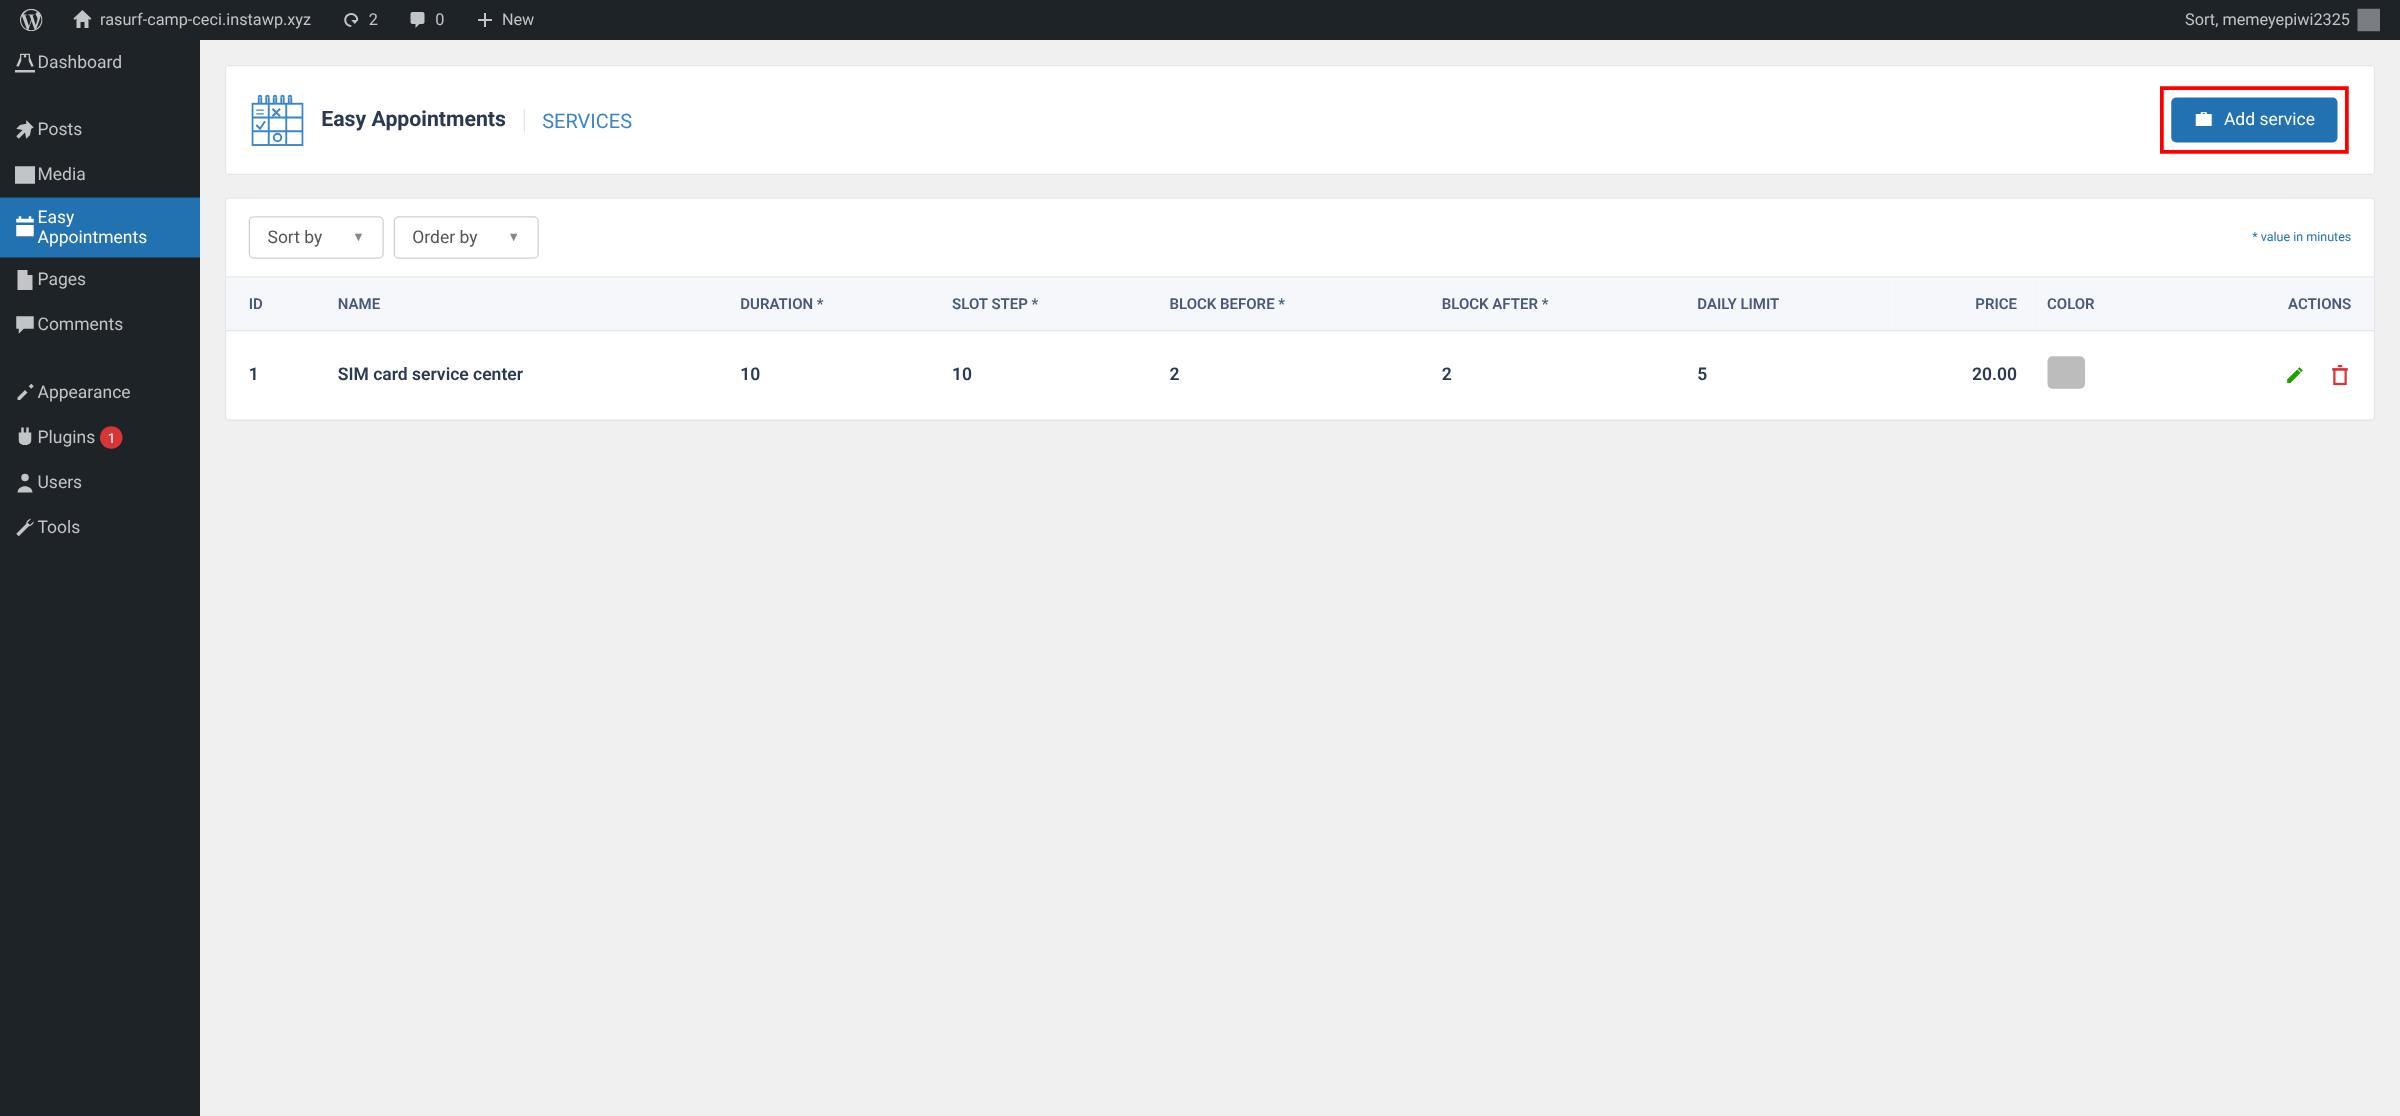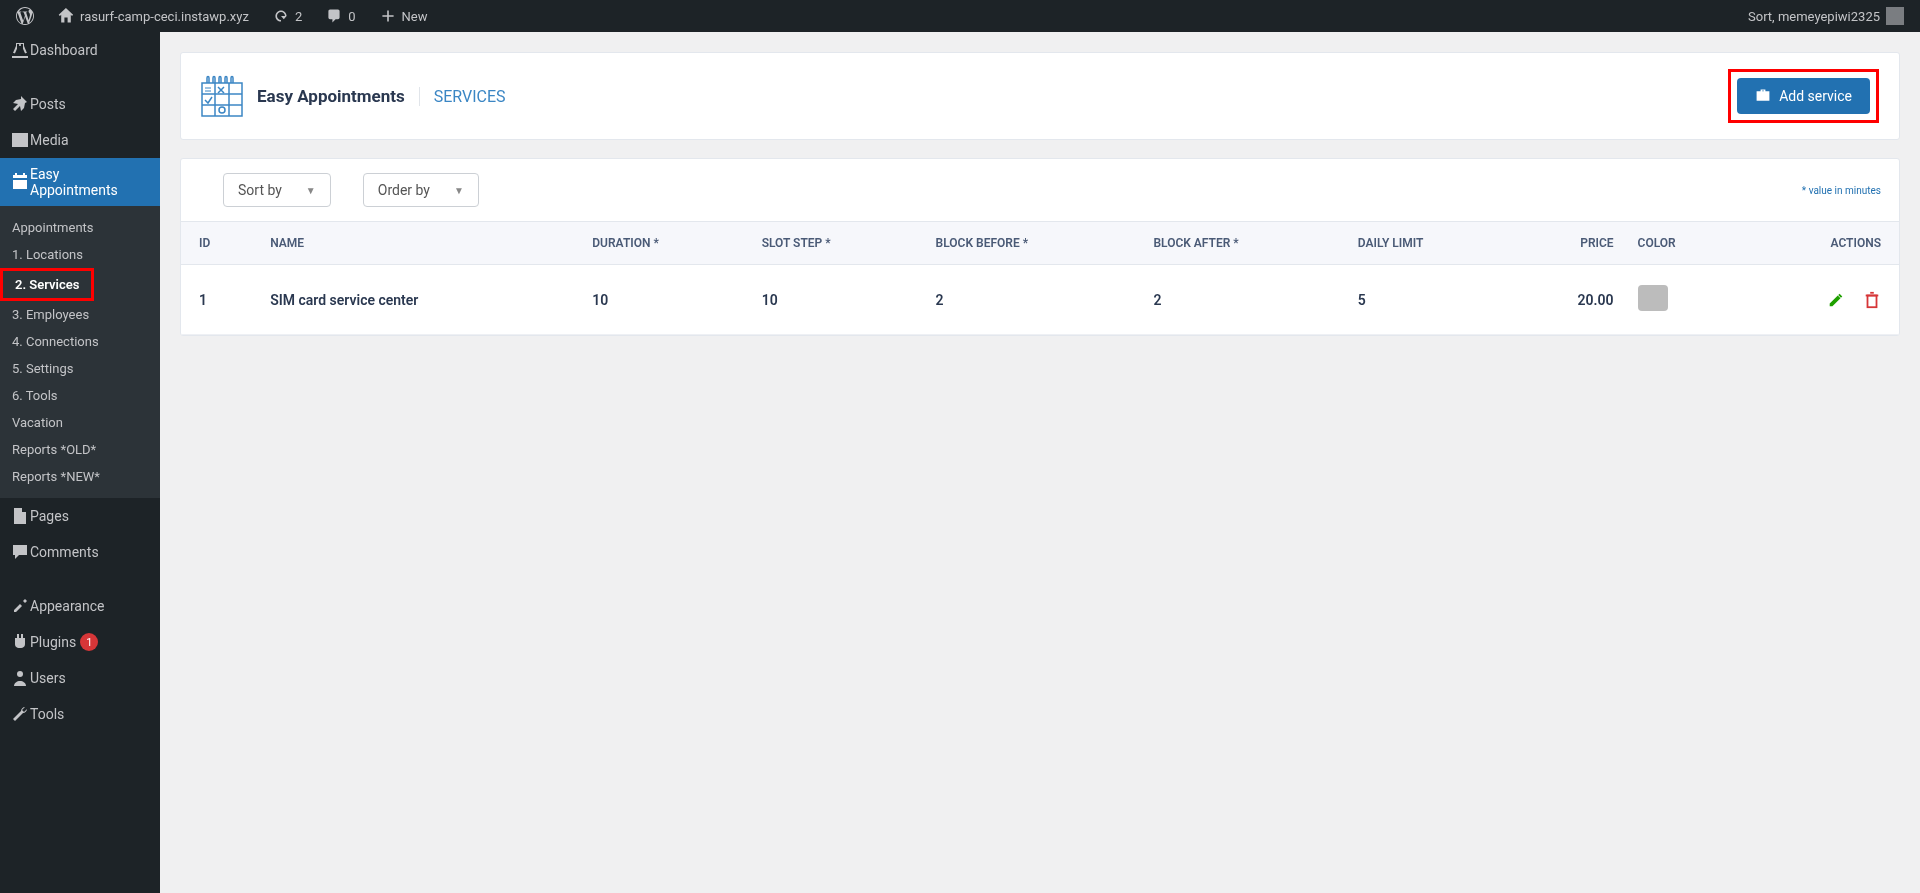"Sort by" .select-btn { margin-left: 24px -> none }
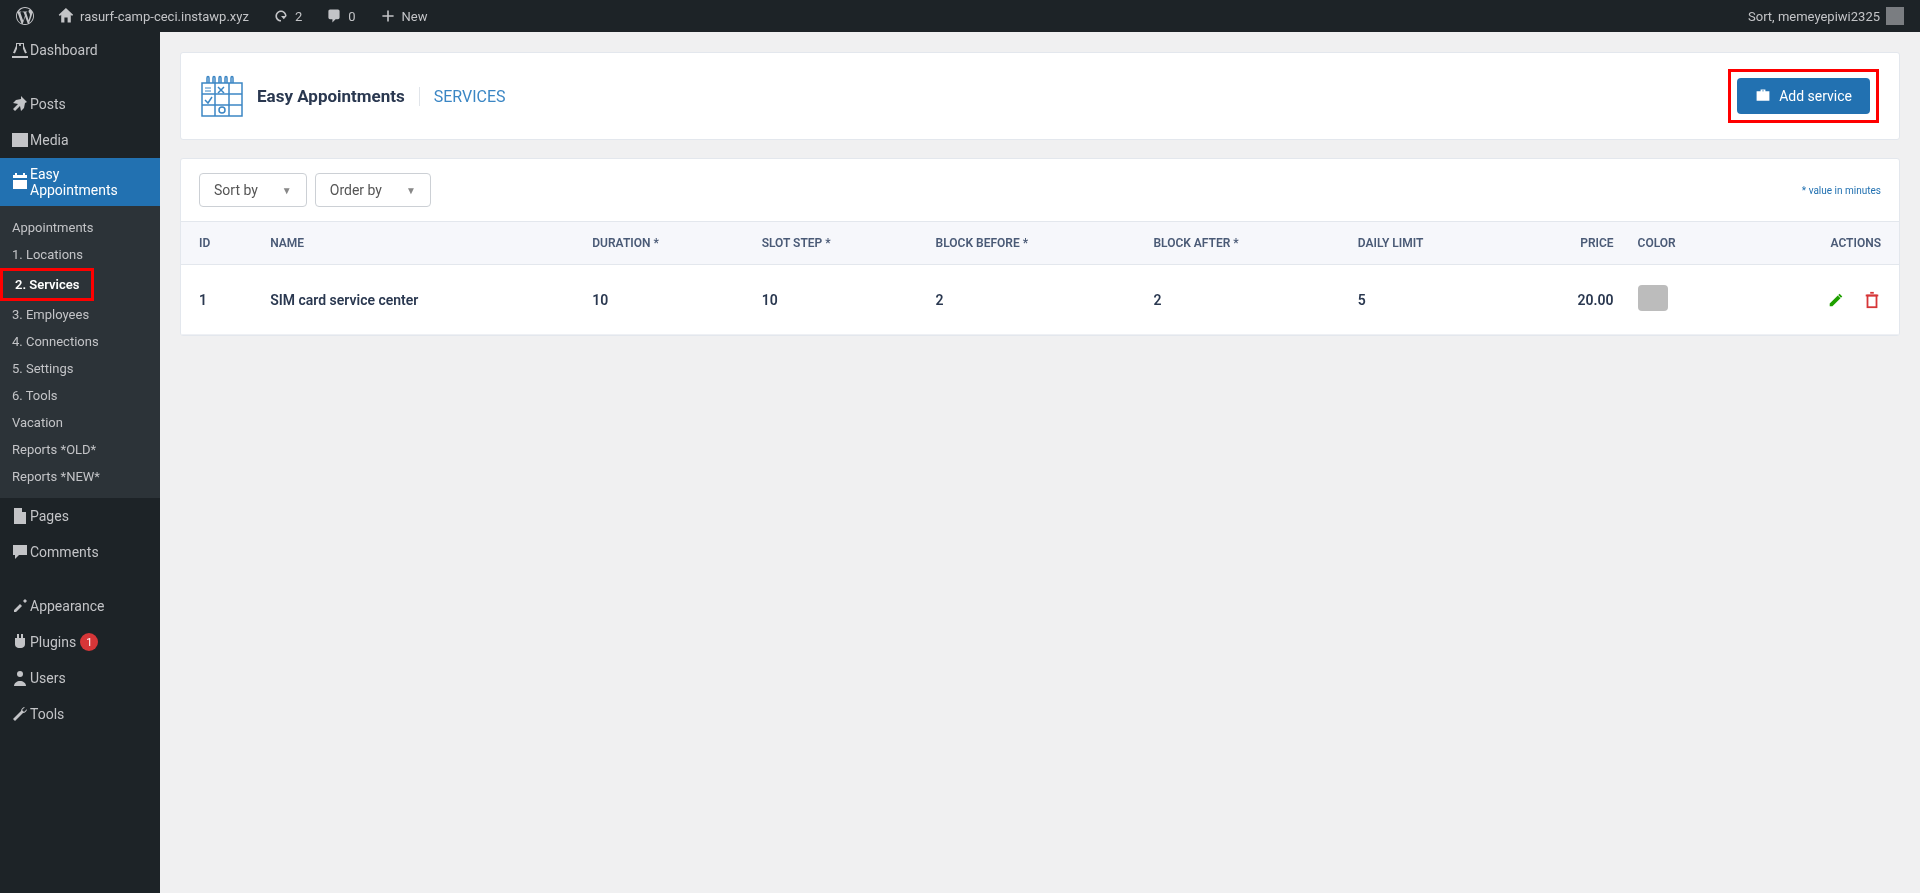"Appointments" div.sidebar-submenu { html: <div> <div>Appointments</div> <div>1. Locations</div> <div> <div>2. Services</div> </div> <div>3. Employees</div> <div>4. Connections</div> <div>5. Settings</div> <div>6. Tools</div> <div>Vacation</div> <div>Reports *OLD*</div> <div>Reports *NEW*</div> </div> -> none }
